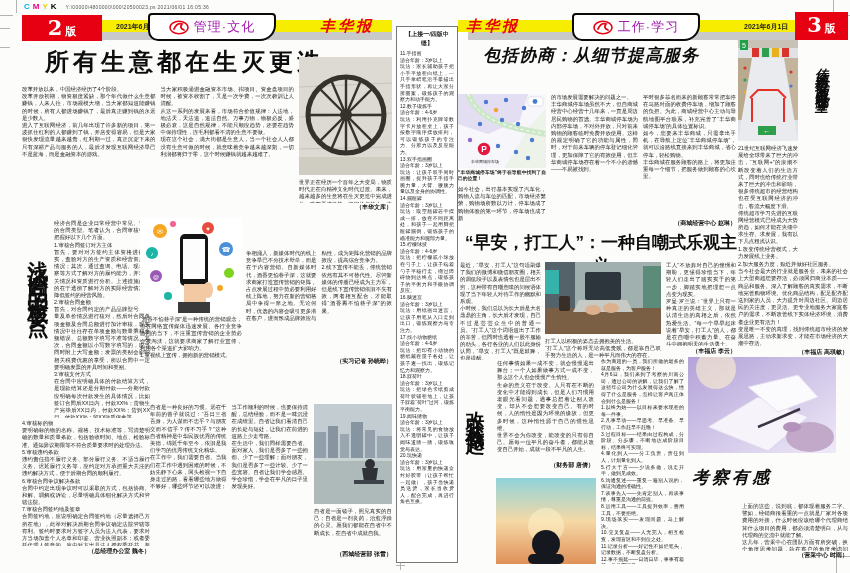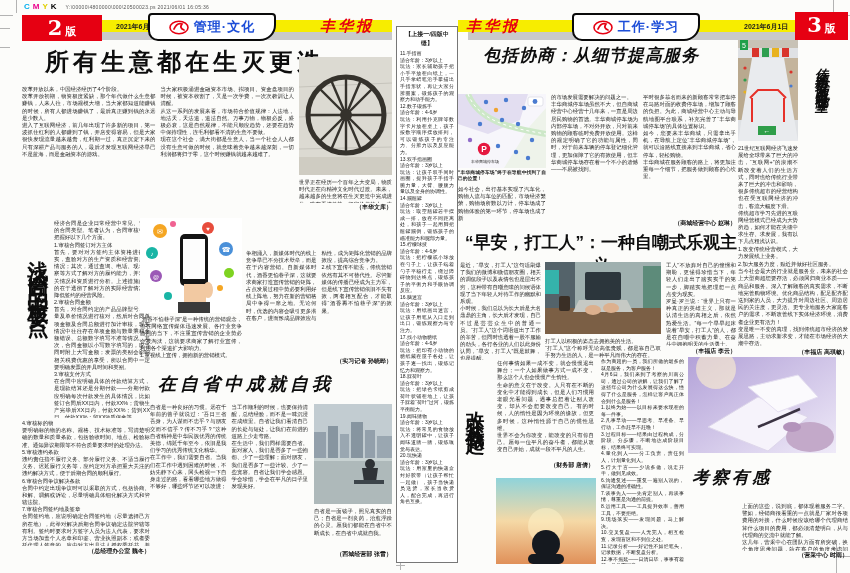"管理·文化" .section-title { color: #1d4ed8 -> #a21caf; font-weight: bold -> normal }
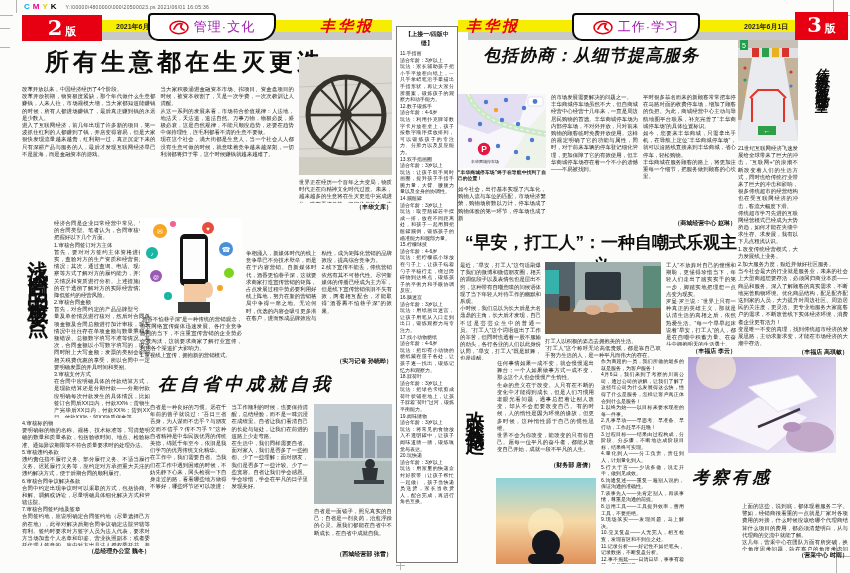"在自省中成就自我" div.abs { html: <div>在自省中成就自我</div> -> none }
